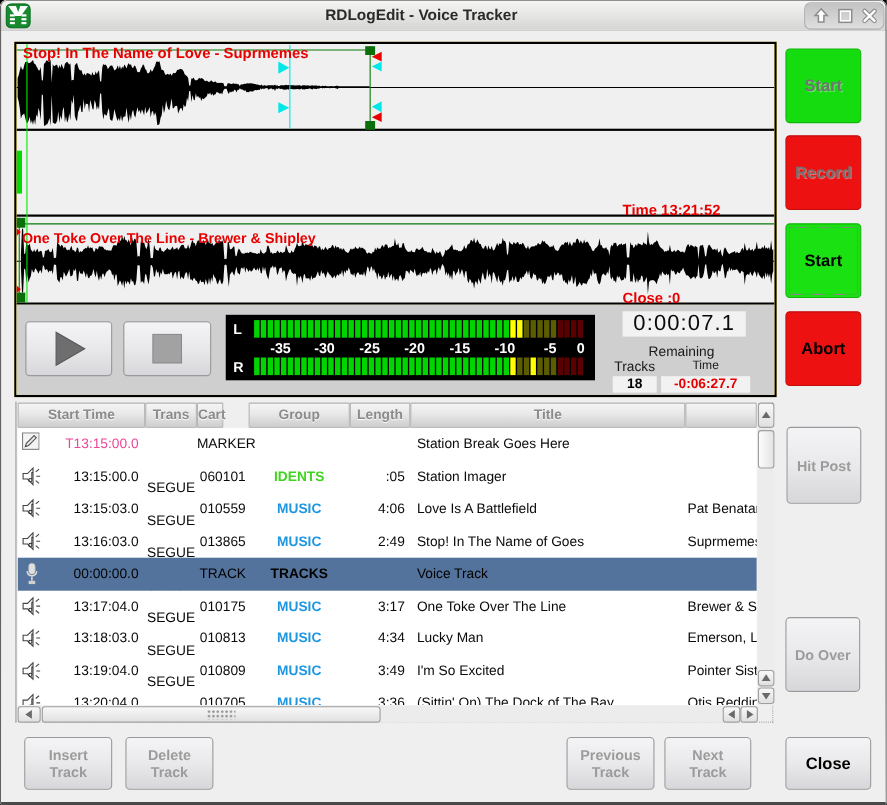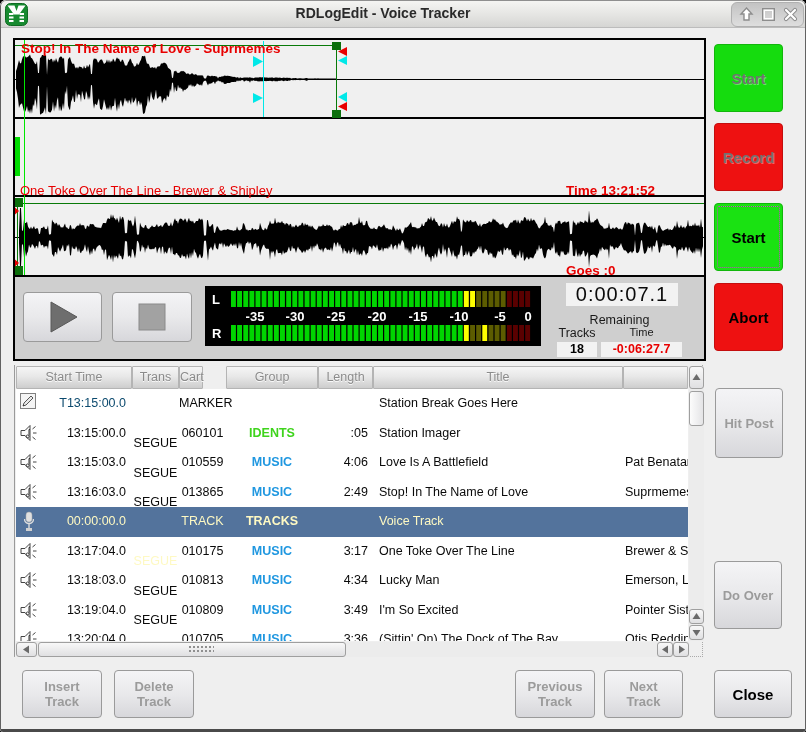"One Toke Over The Line -" div.abs { font-weight: normal -> bold; top: 143px -> 169px }
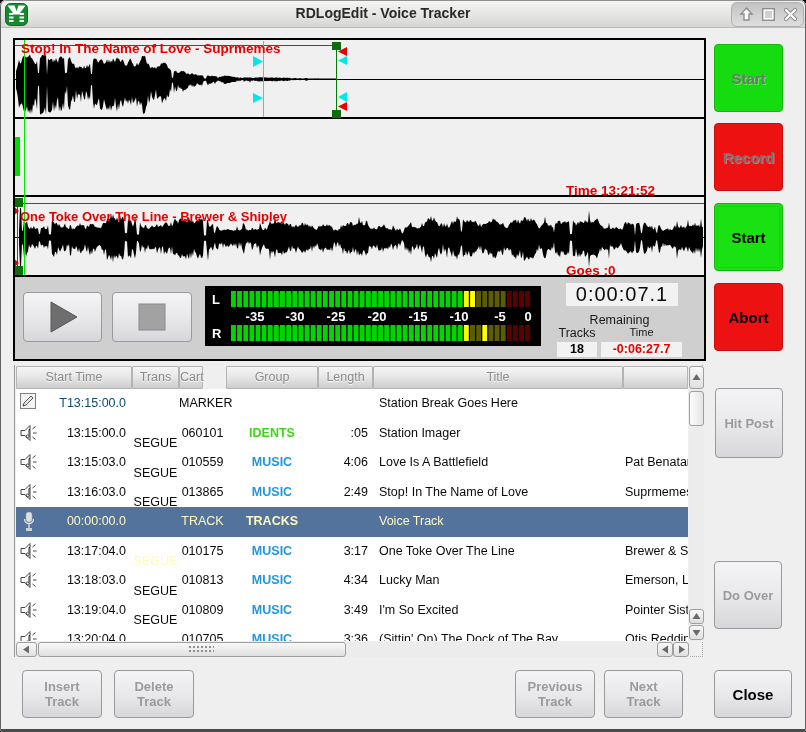"Goes :0" div.abs { text: Goes -> Close }
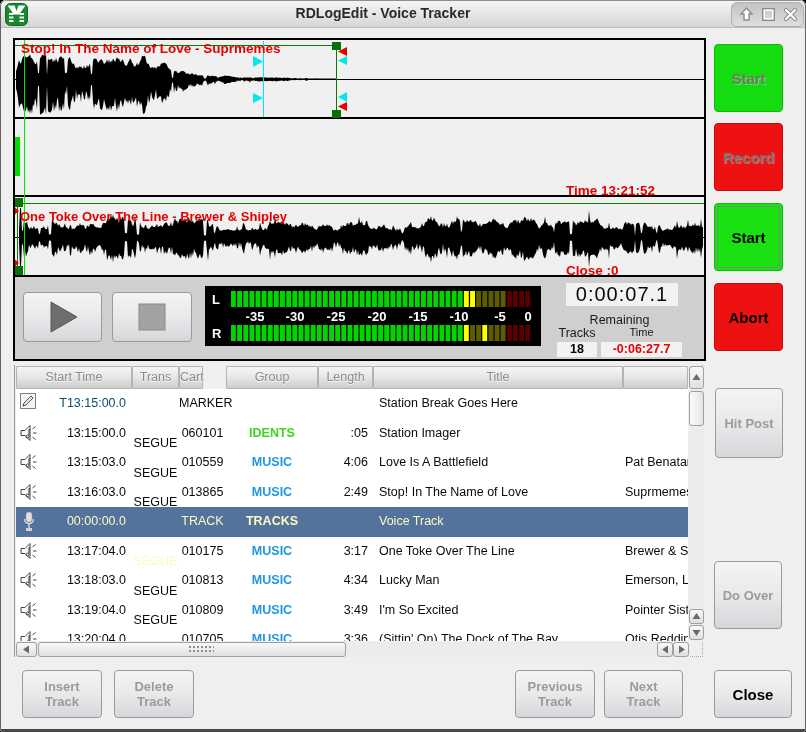"Start Time" .hseg { font-weight: normal -> bold }
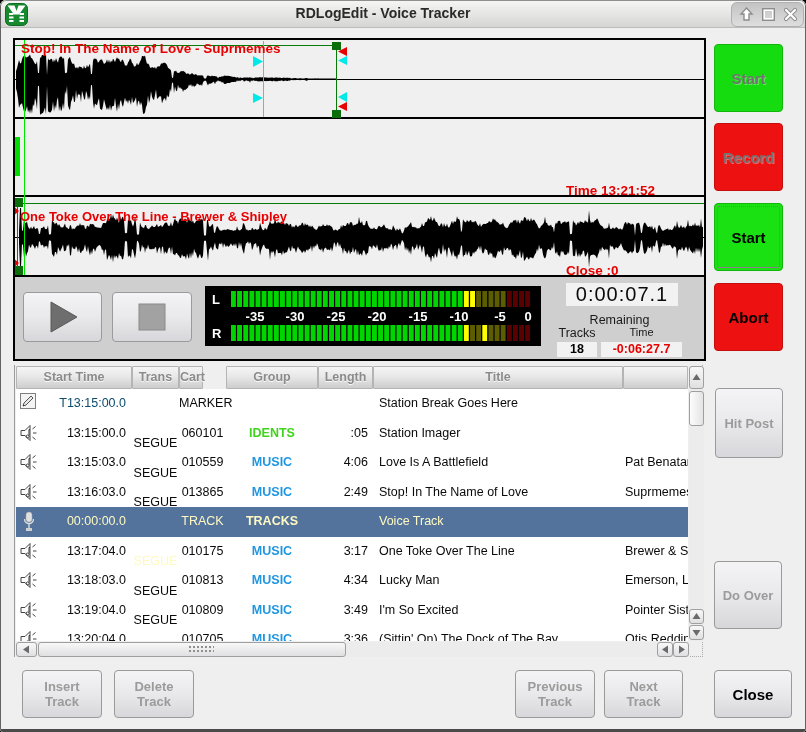"T13:15:00.0" div.rt { color: #0c4a6e -> #ec4899 }
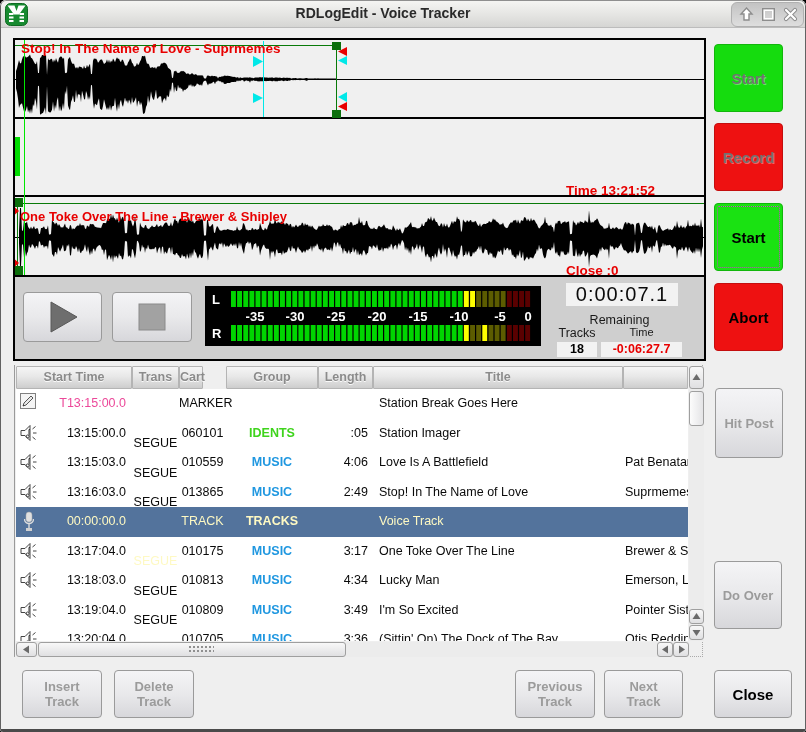"Stop! In The Name of Love" div.rti { text: Love -> Goes }
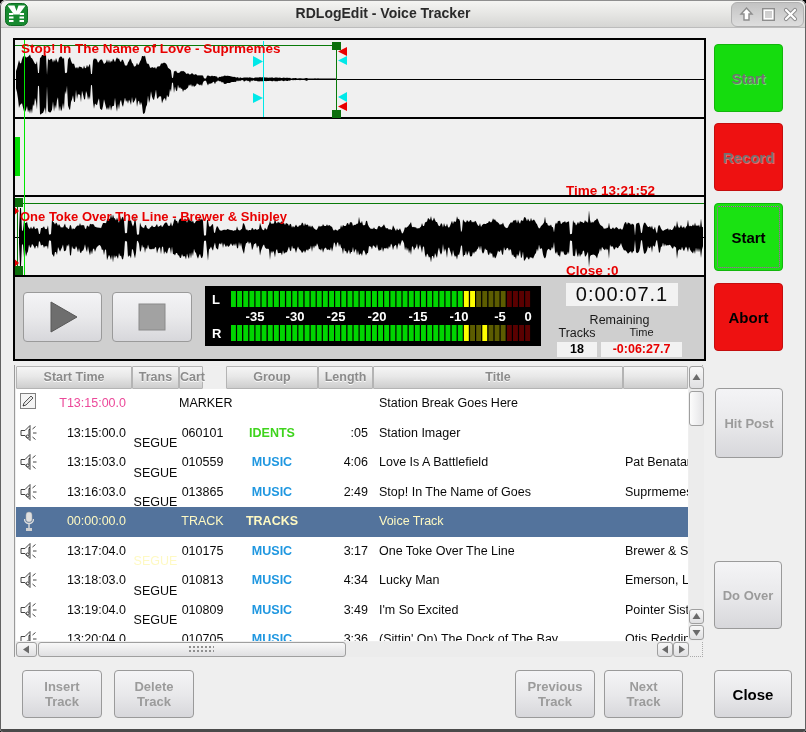"00:00:00.0" .sel { color: #fef9c3 -> #000000 }
